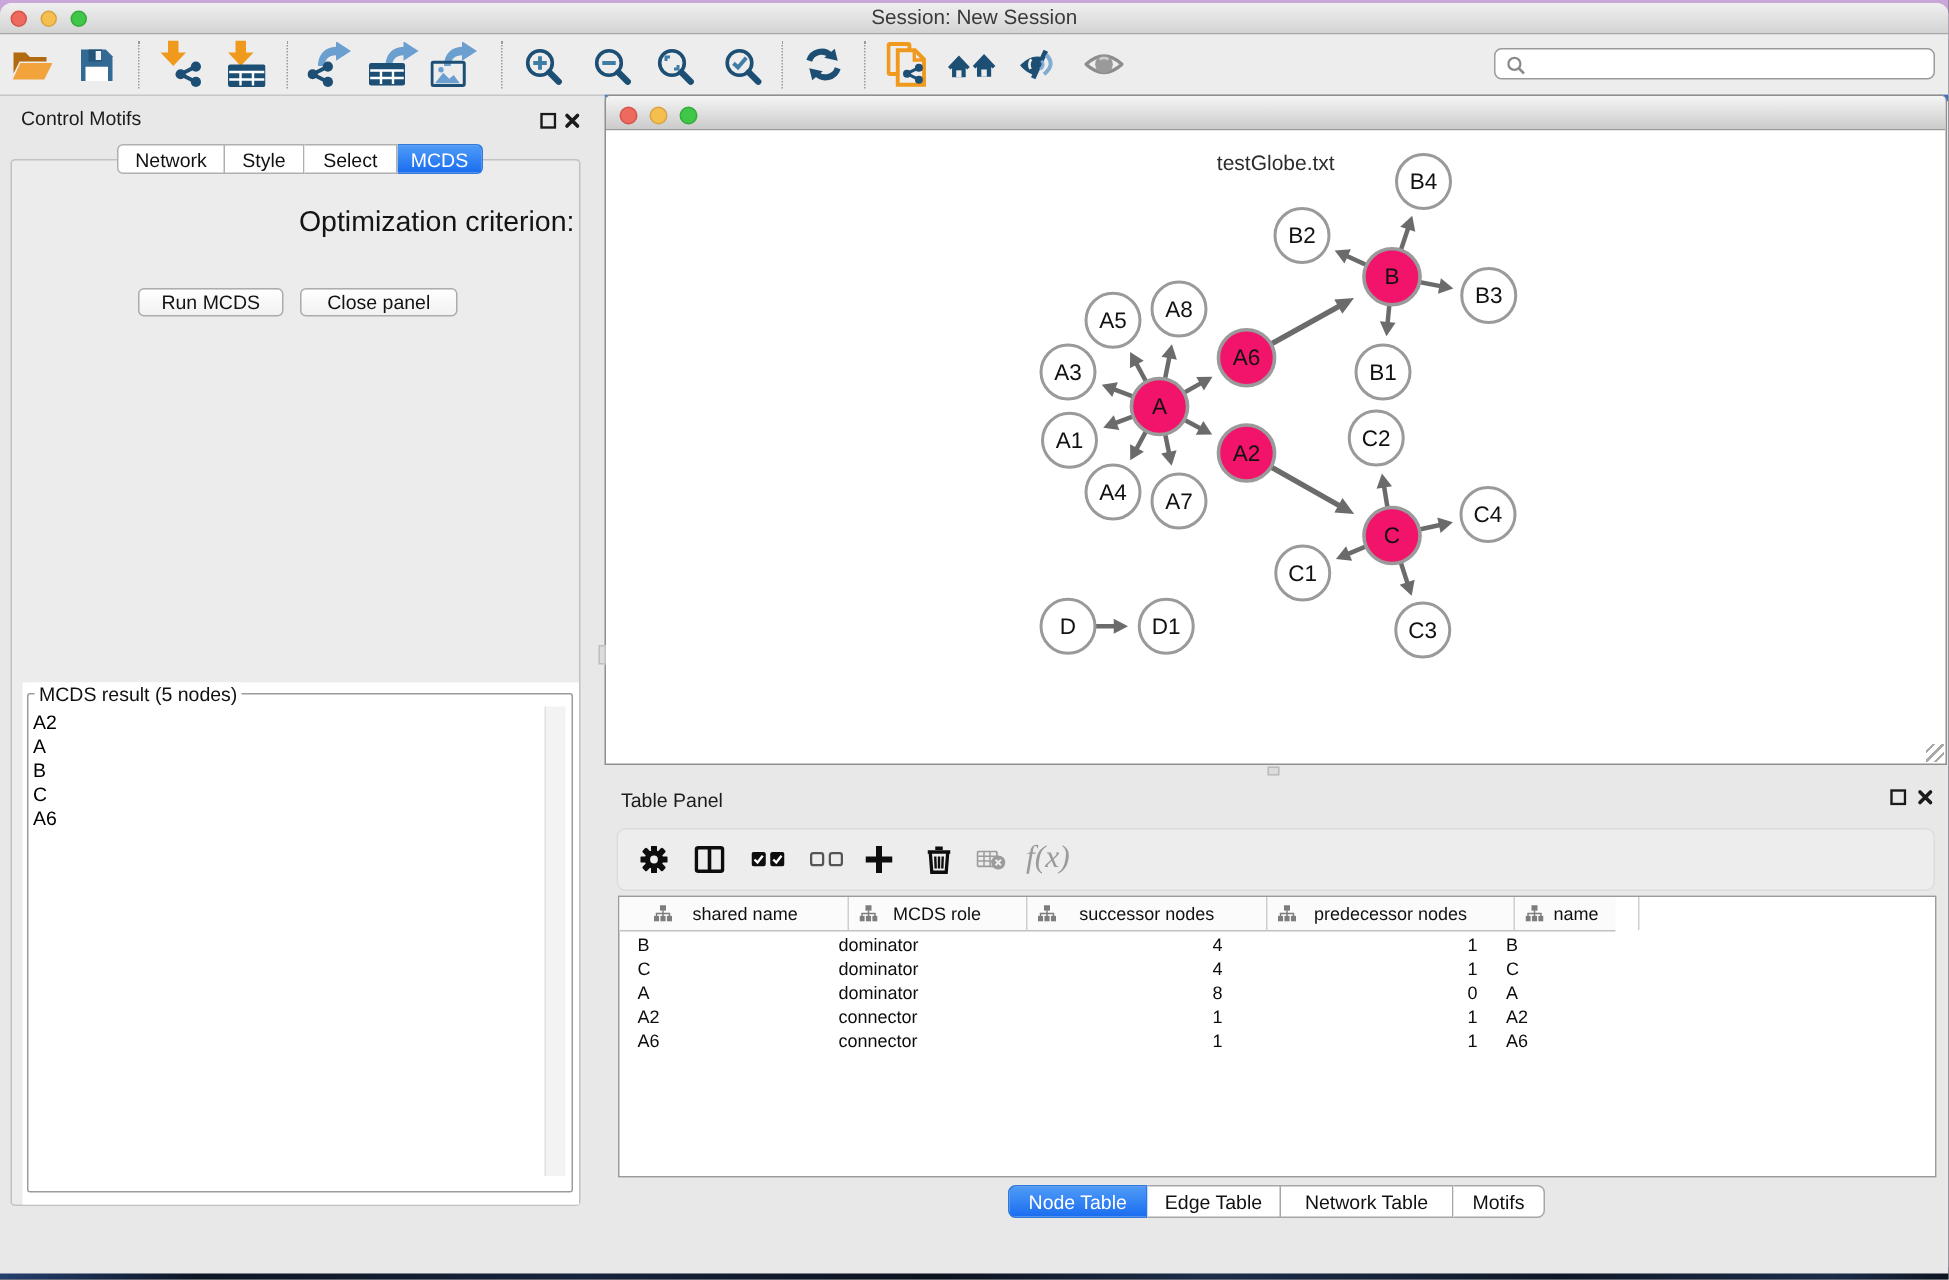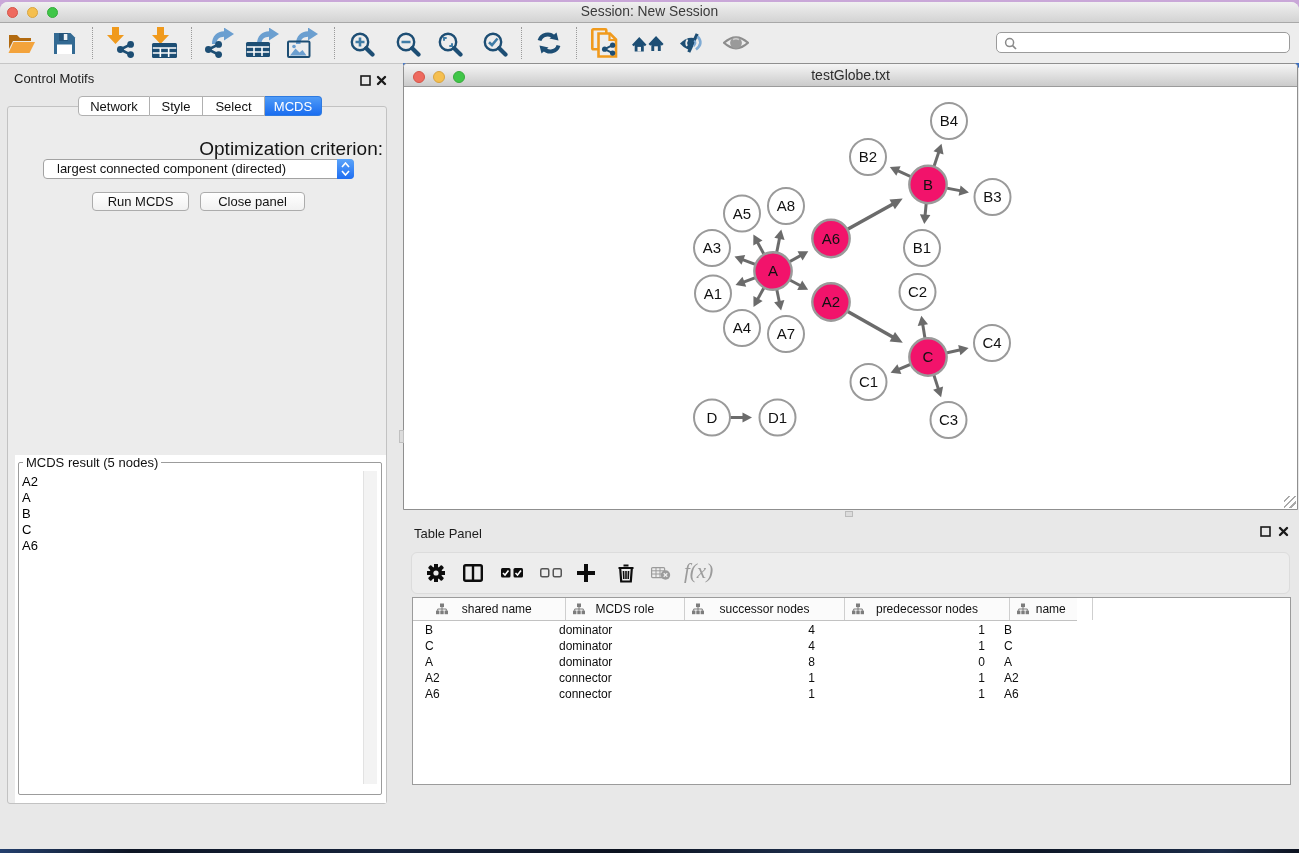"testGlobe.txt" #nw-tb .t { margin-top: none -> 33px }
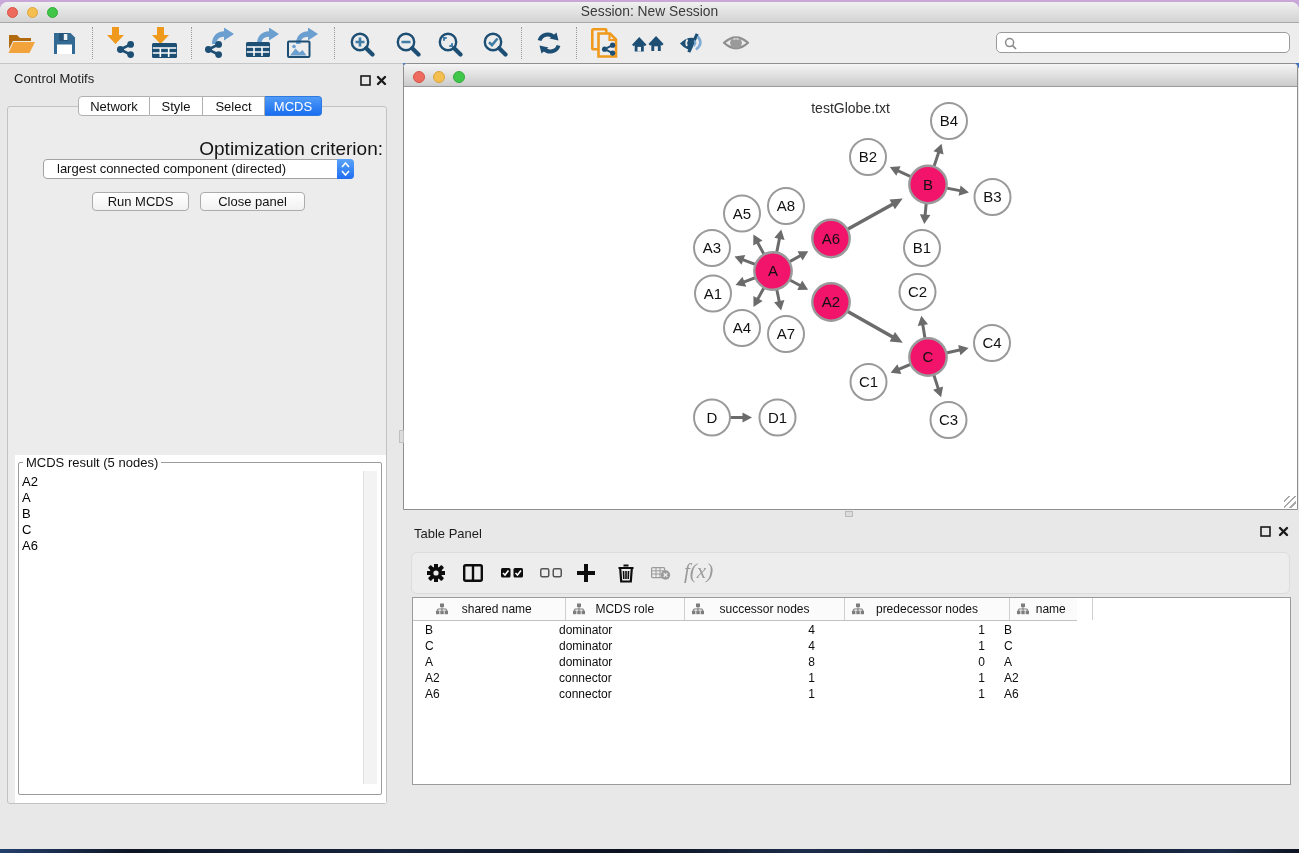"largest connected component (directed)" div.abs { html: <div> <div>largest connected component (directed)</div> <div> <svg> <path></path> <path></path> </svg> </div> </div> -> none }
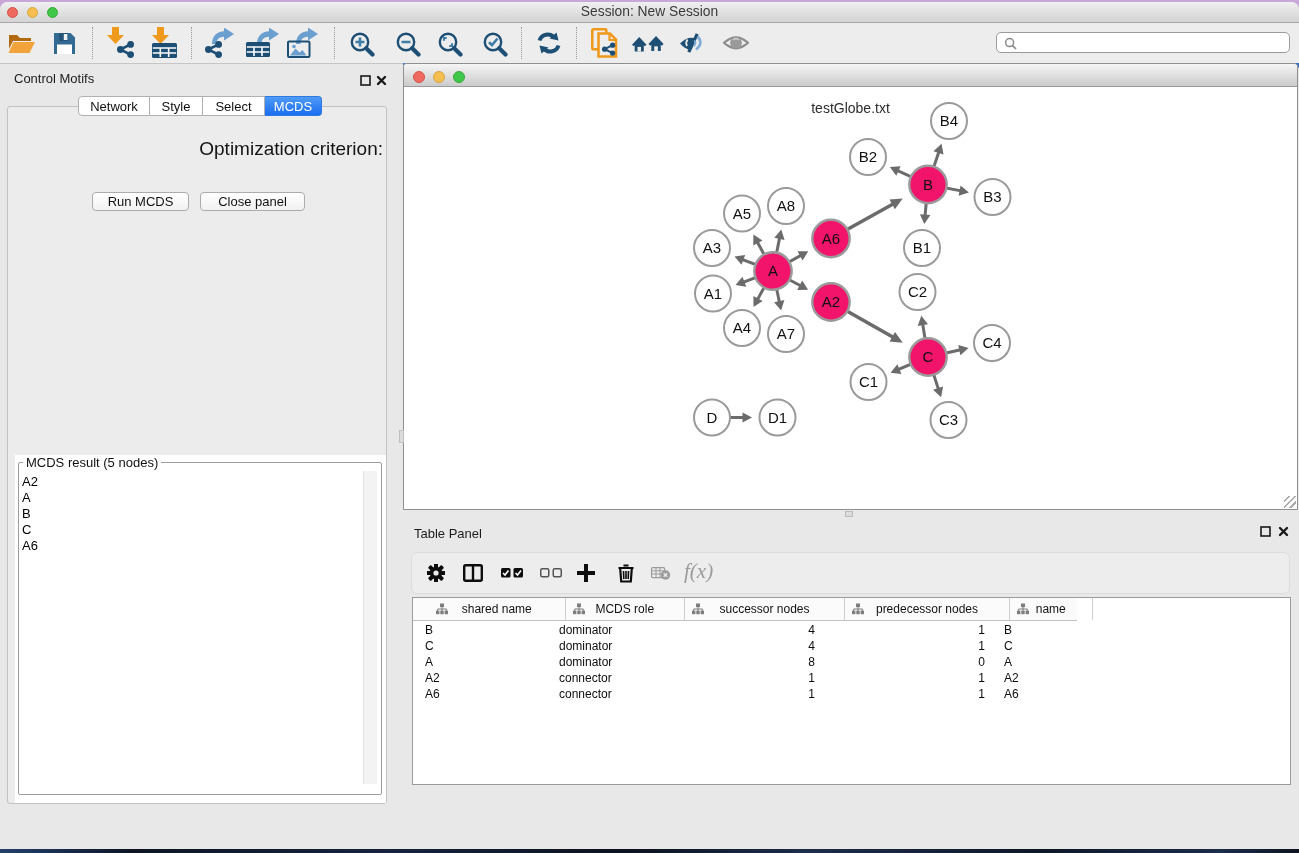"Node Table" div.abs { html: none -> <div> <div>Node Table</div> <div>Edge Table</div> <div>Network Table</div> <div>Motifs</div> </div> }
